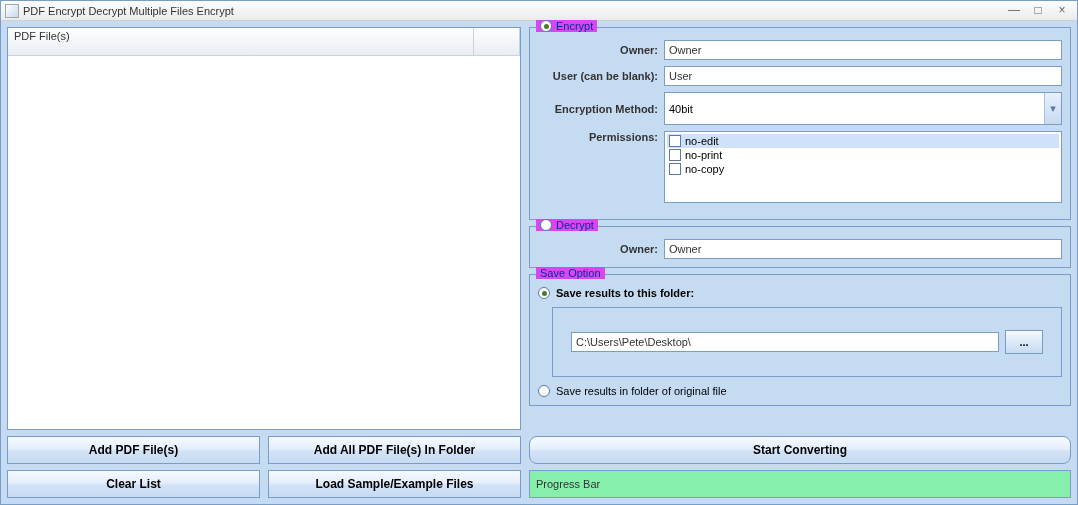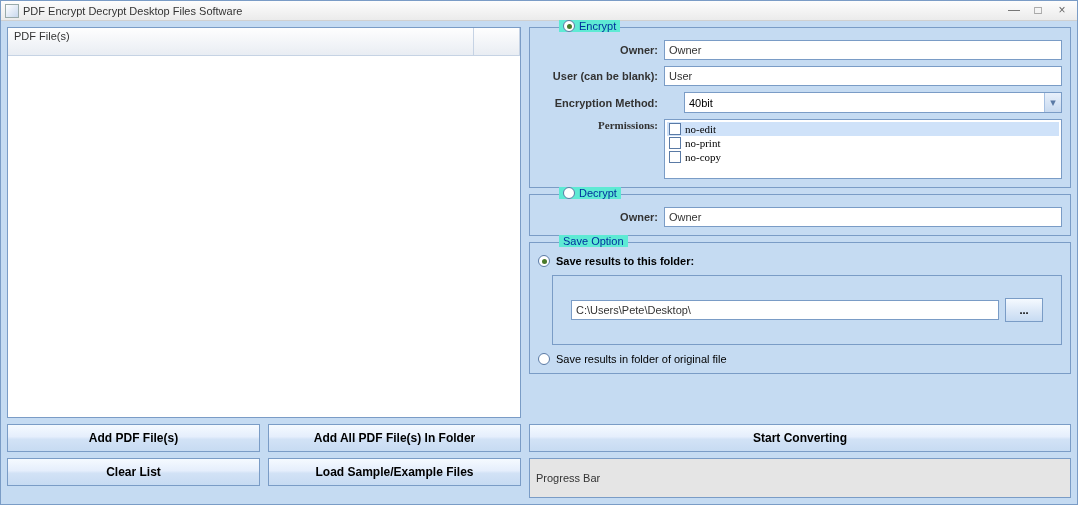"PDF Encrypt Decrypt Desktop Files" div.title { text: Desktop Files Software -> Multiple Files Encrypt }
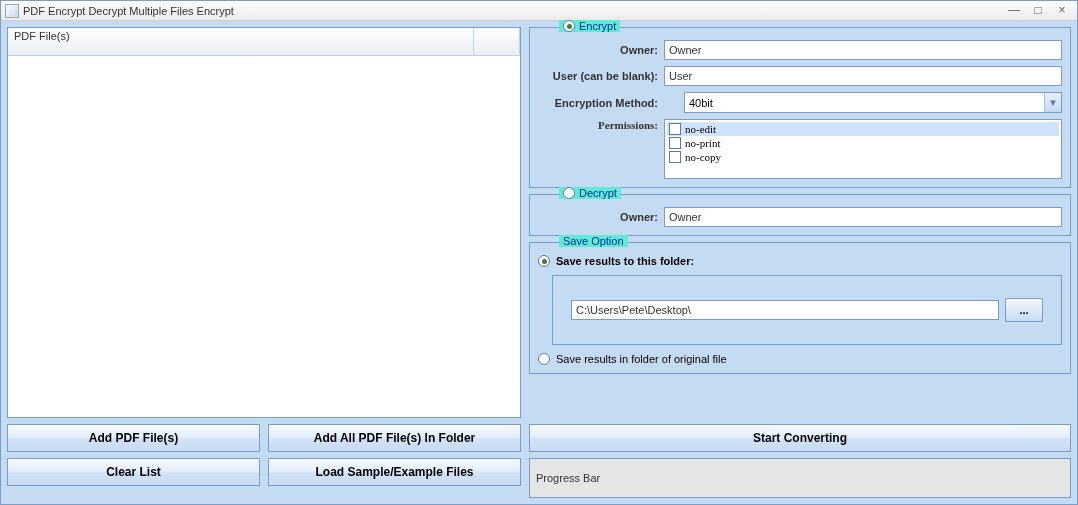"Encrypt" .groupbox .legend { background: #5eead4 -> #d946ef; margin-left: 23px -> none }
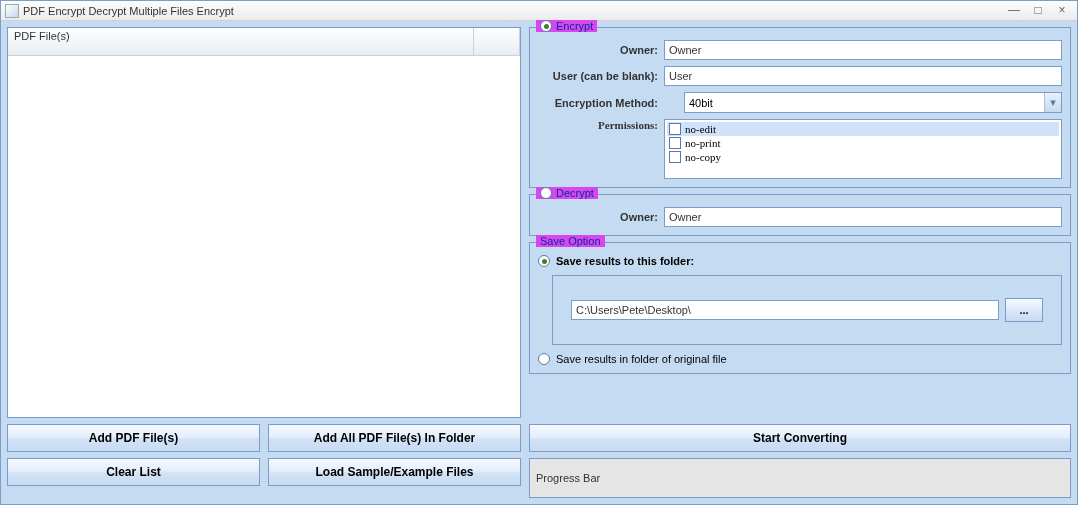"40bit" .combo { height: 21px -> 33px; margin-left: 20px -> none }
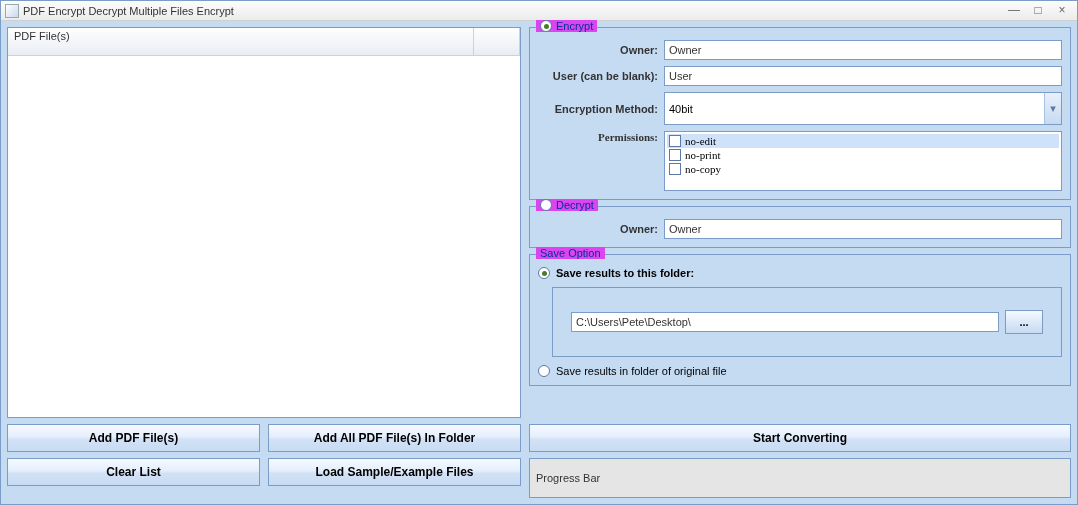"Permissions:" div.form-row { font-family: Liberation Serif, serif -> none; margin-bottom: 0 -> 8px }
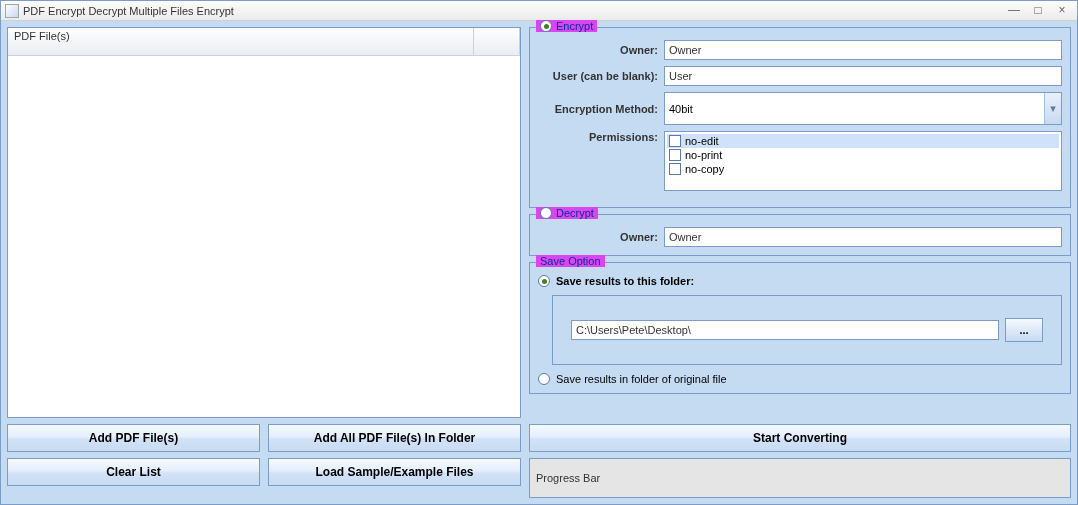"no-edit" .perm-box { height: 60px -> 72px }
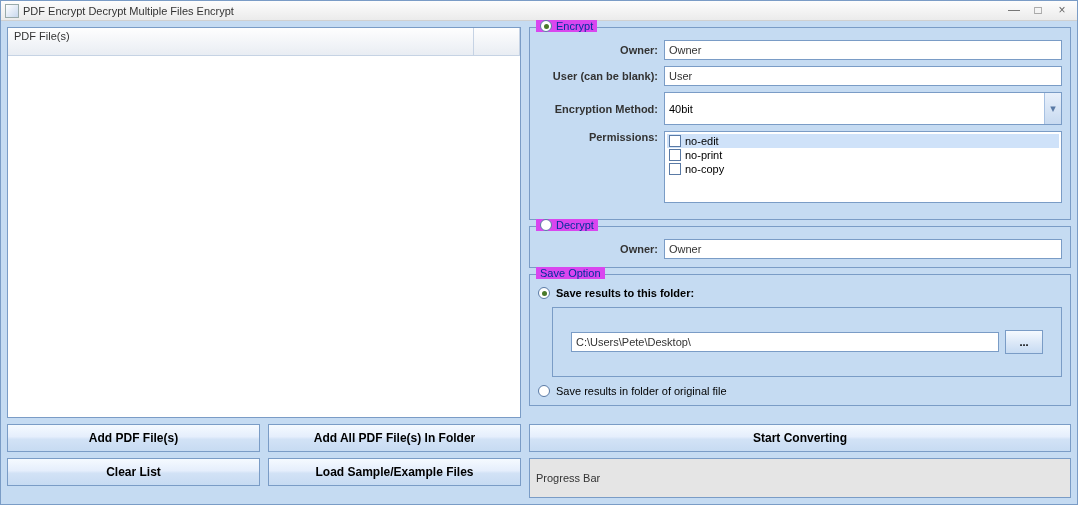"Start Converting" .btn-right { border-radius: none -> 8px }
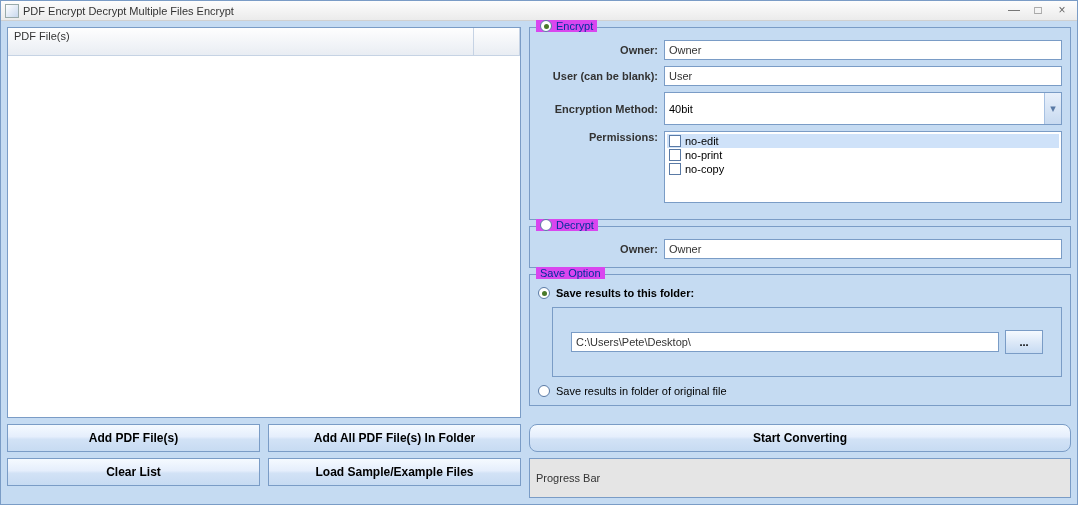"Progress Bar" .progress { background: #e5e5e5 -> #86efac; height: 40px -> 28px }
